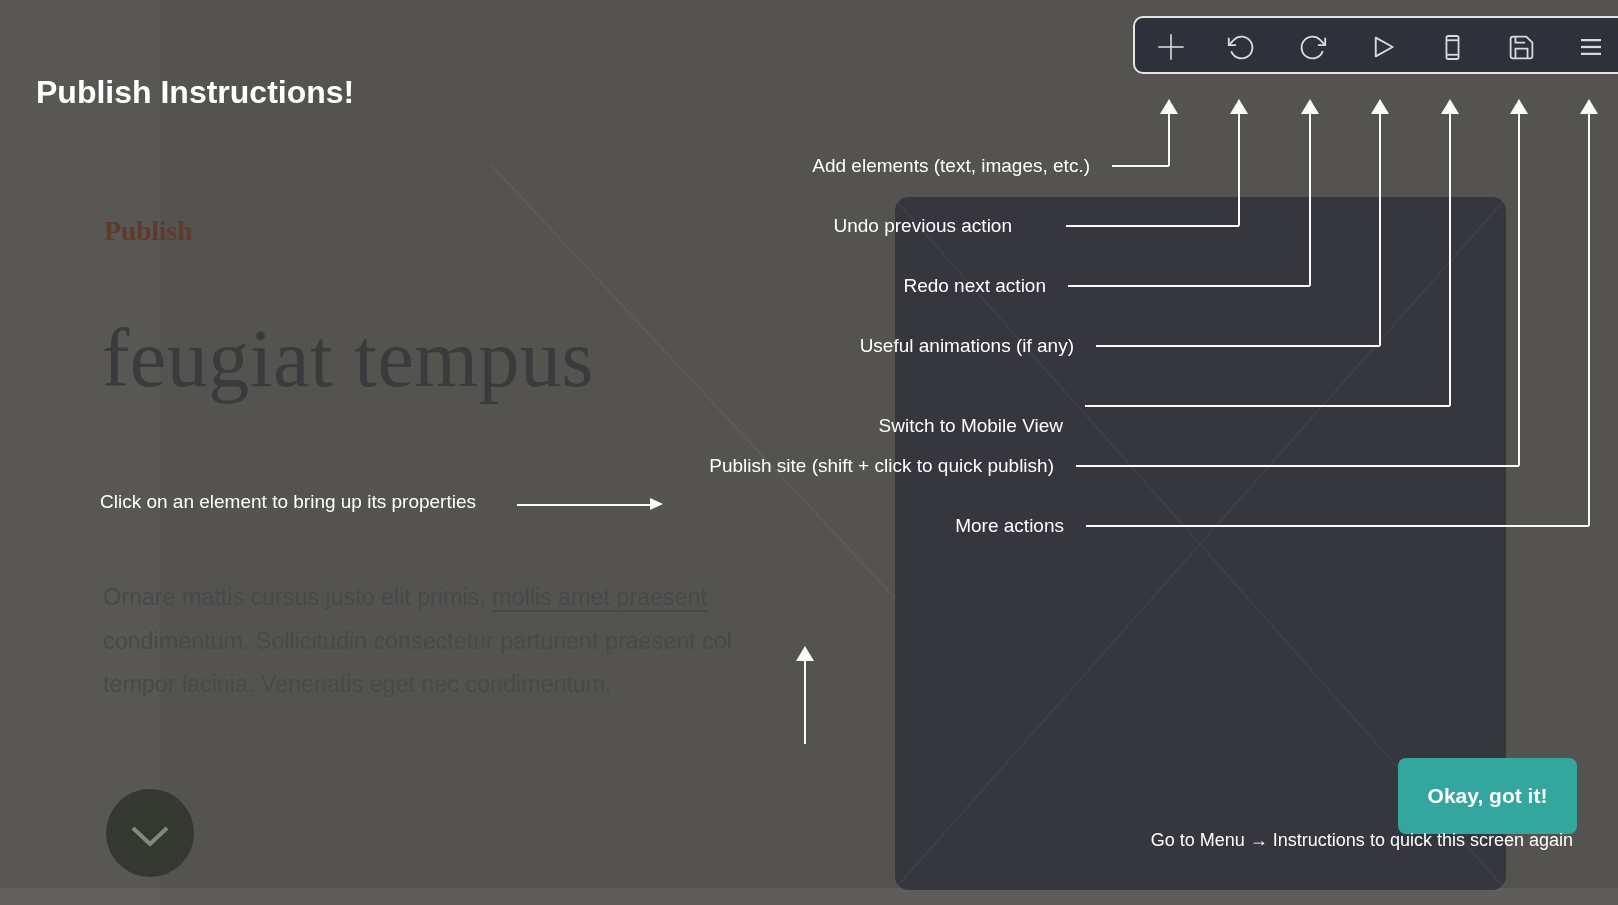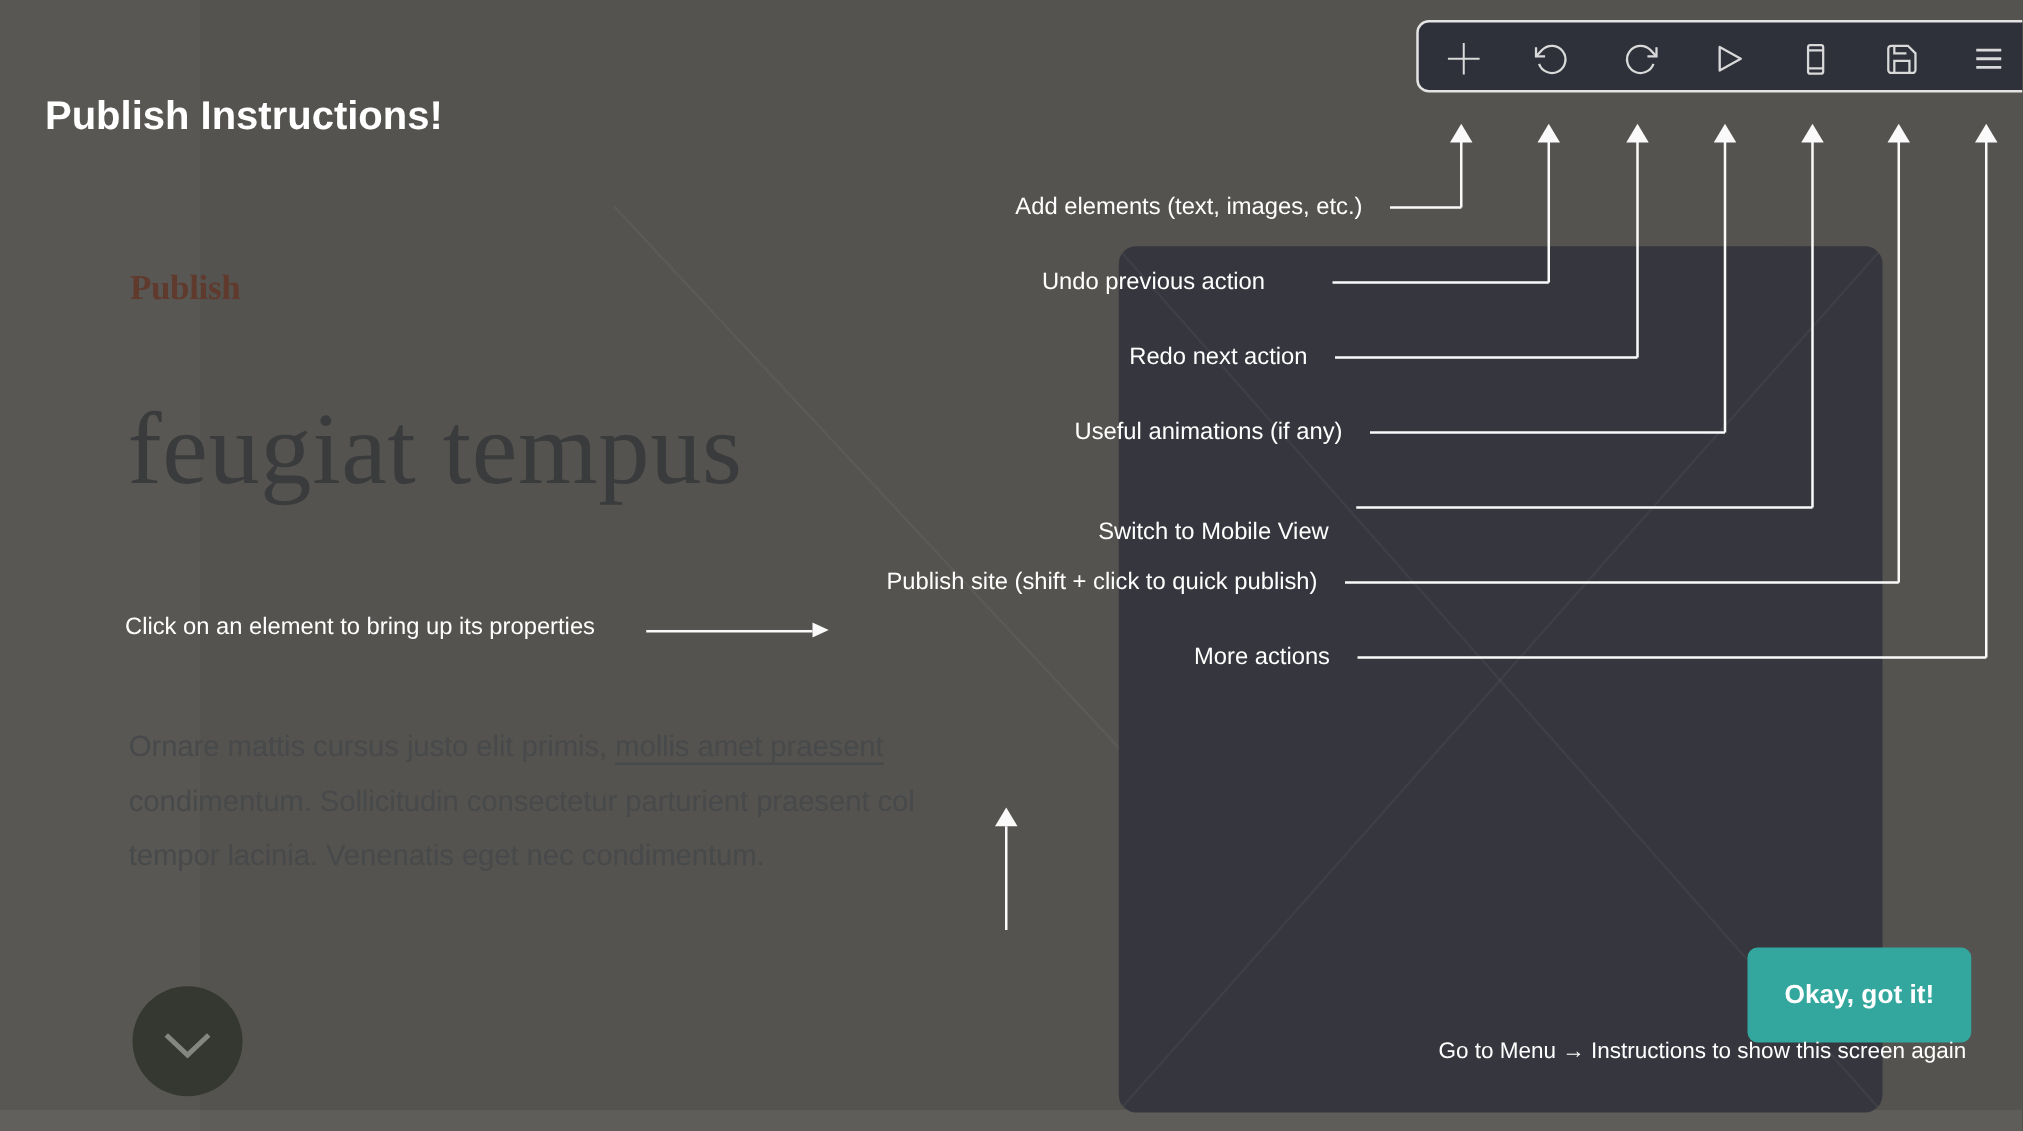"Go to Menu → Instructions" div.footer-note { text: show -> quick }
